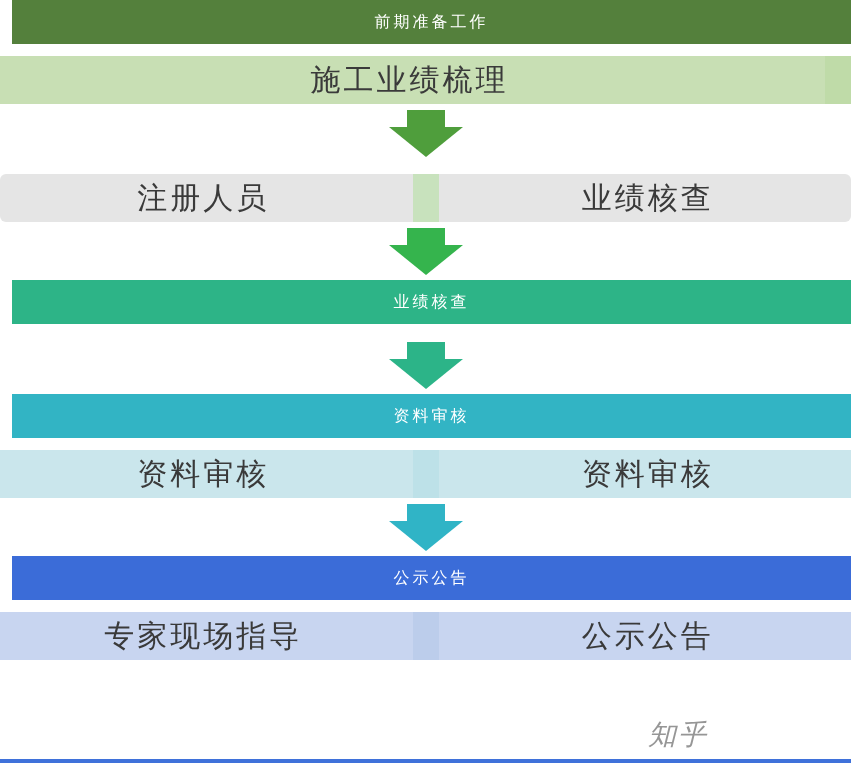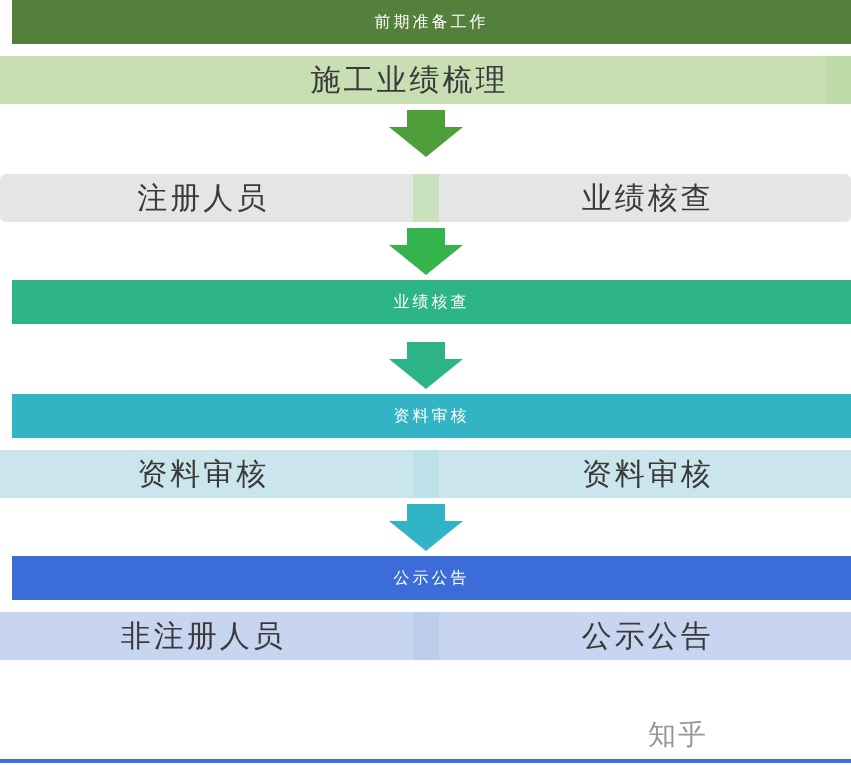"非注册人员" div.cell { text: 非注册人员 -> 专家现场指导 }
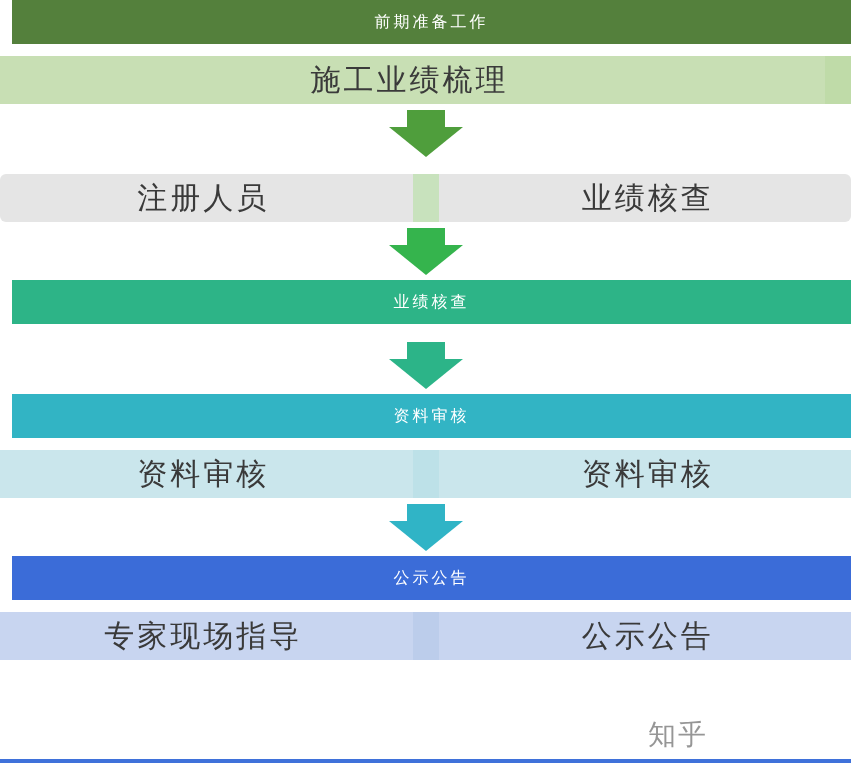"知乎" .watermark { font-style: none -> italic }
